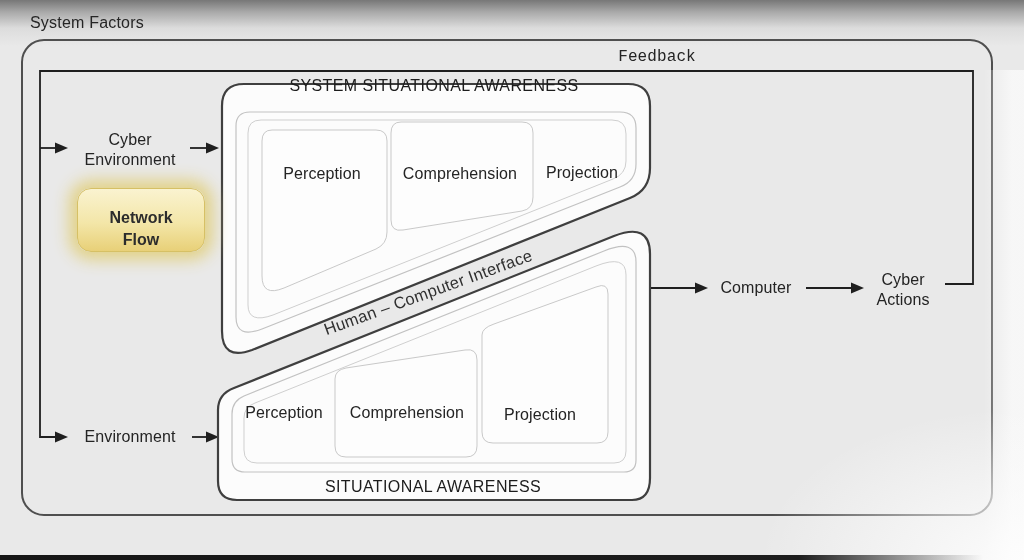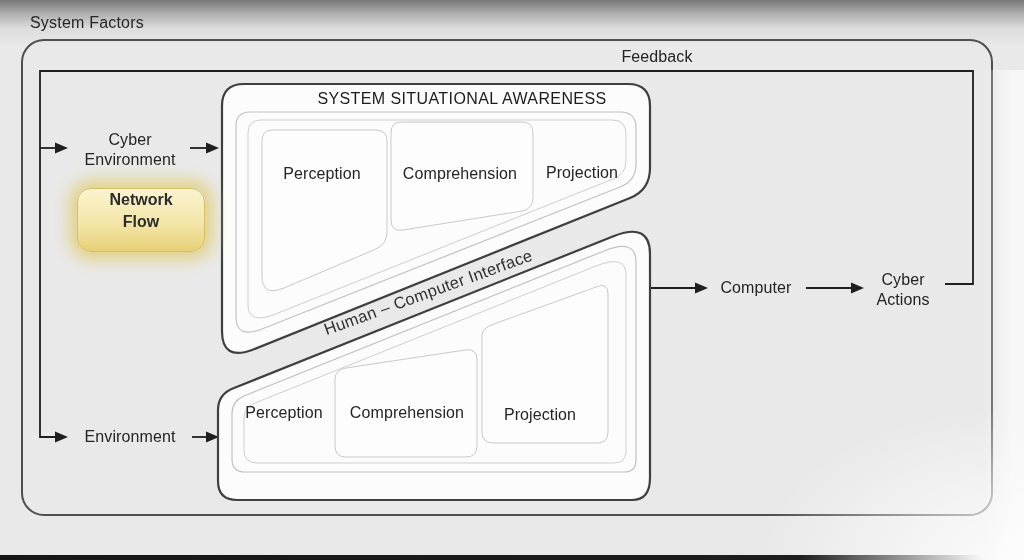"Feedback" div.lbl { font-family: none -> Liberation Mono, monospace }
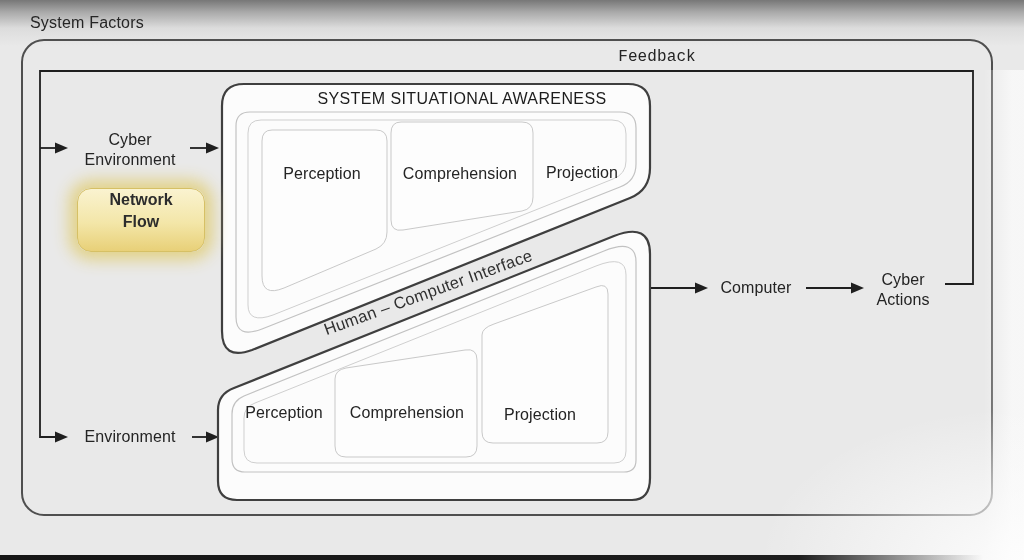"SYSTEM SITUATIONAL AWARENESS" div.lbl { margin-left: 28px -> none; top: 99px -> 86px }
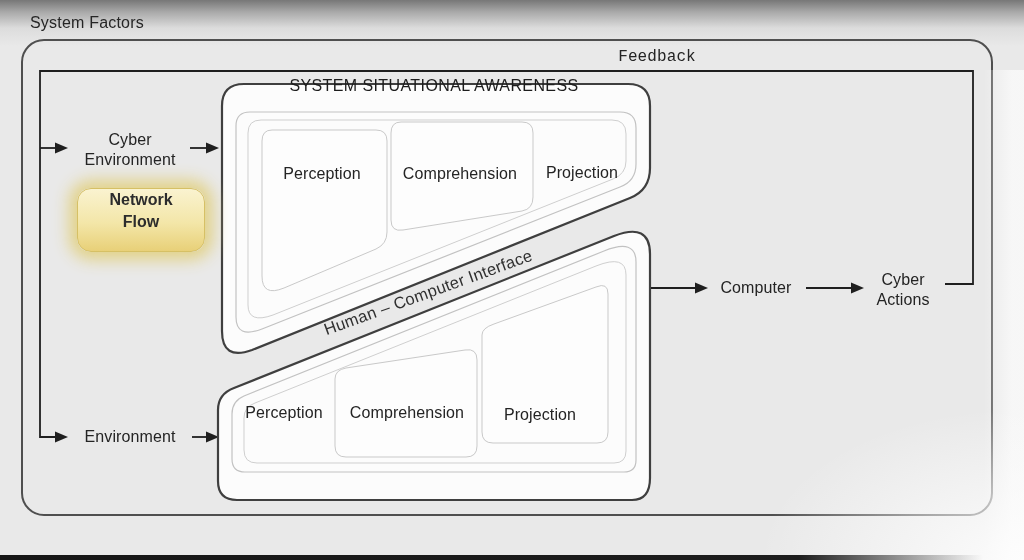"Network" .network-flow { align-items: flex-start -> flex-end }
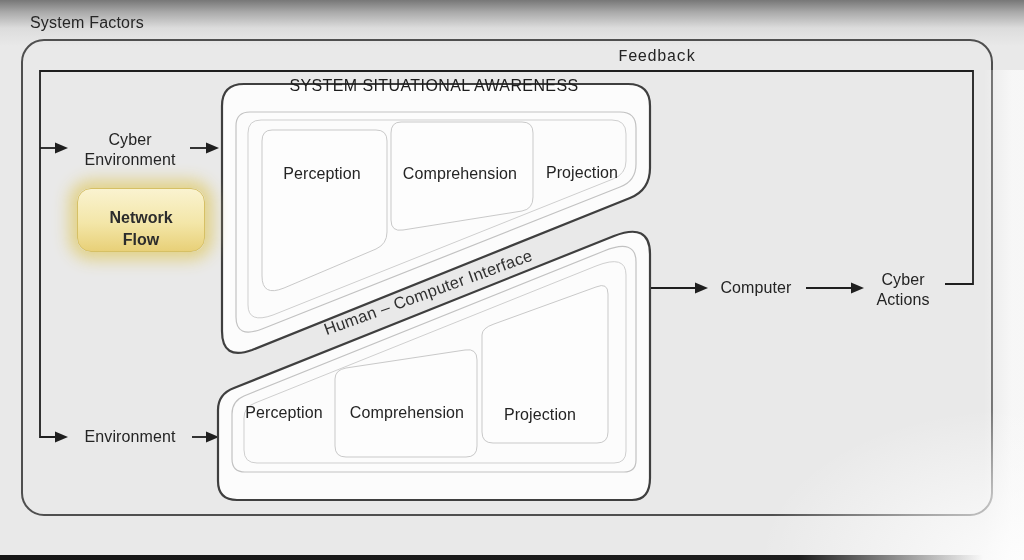"SITUATIONAL AWARENESS" div.lbl { html: none -> <div>SITUATIONAL AWARENESS</div> }
